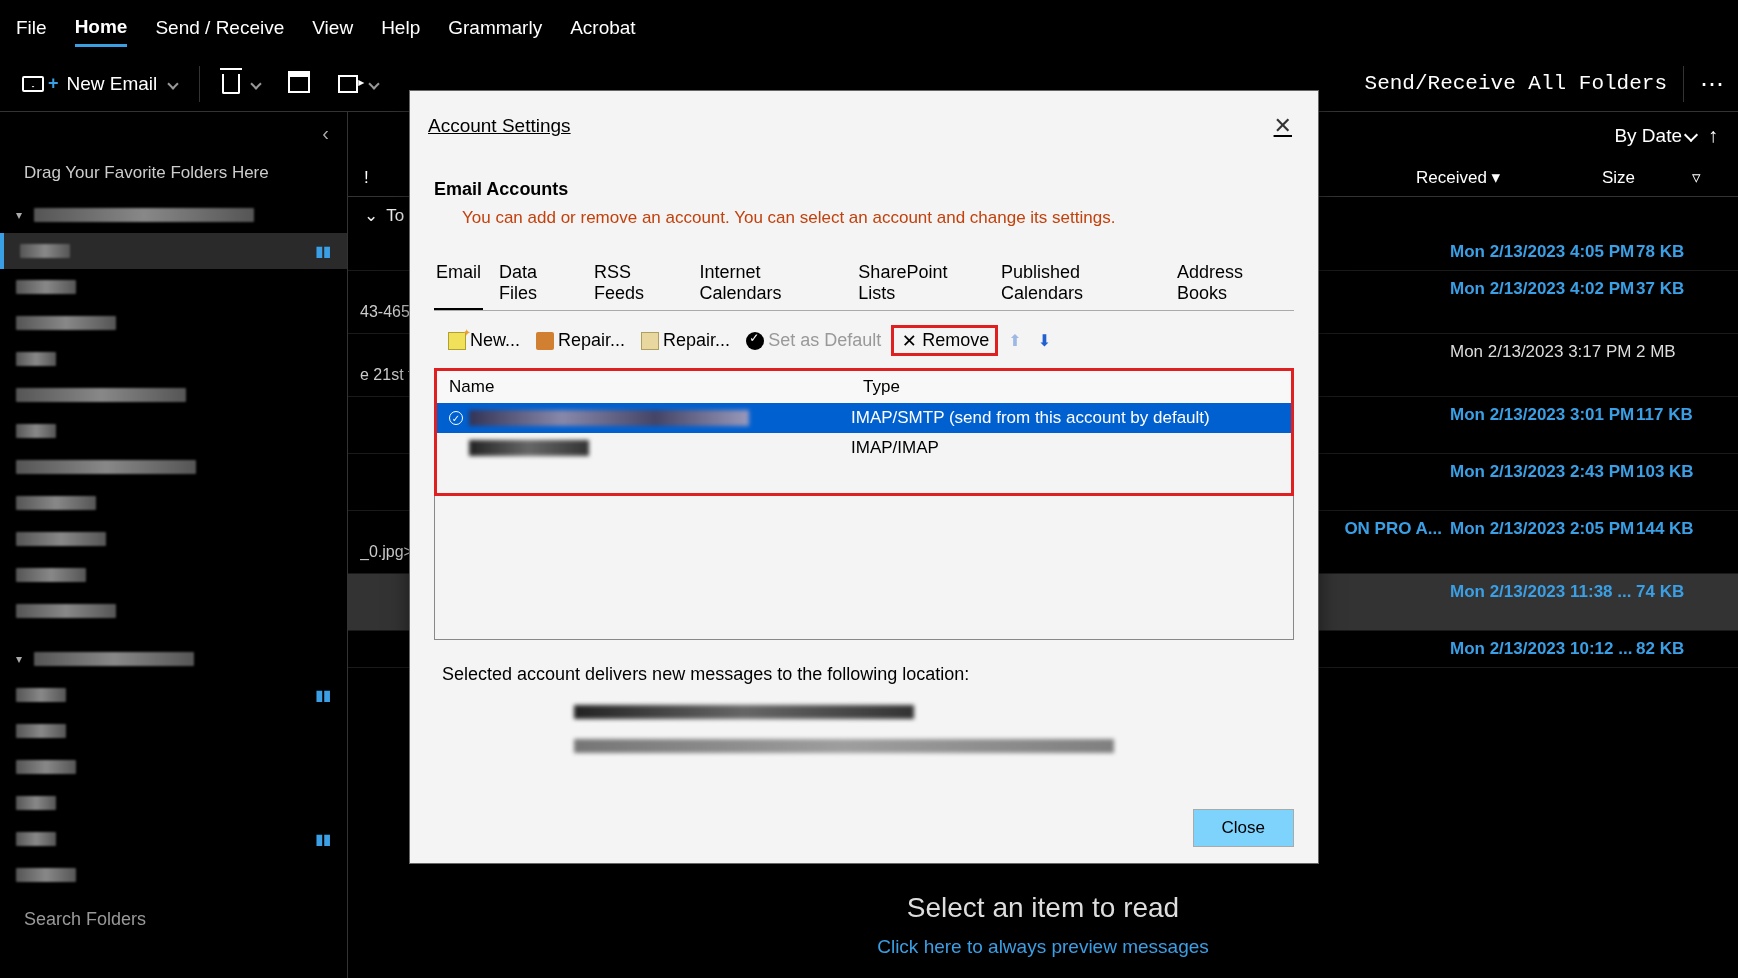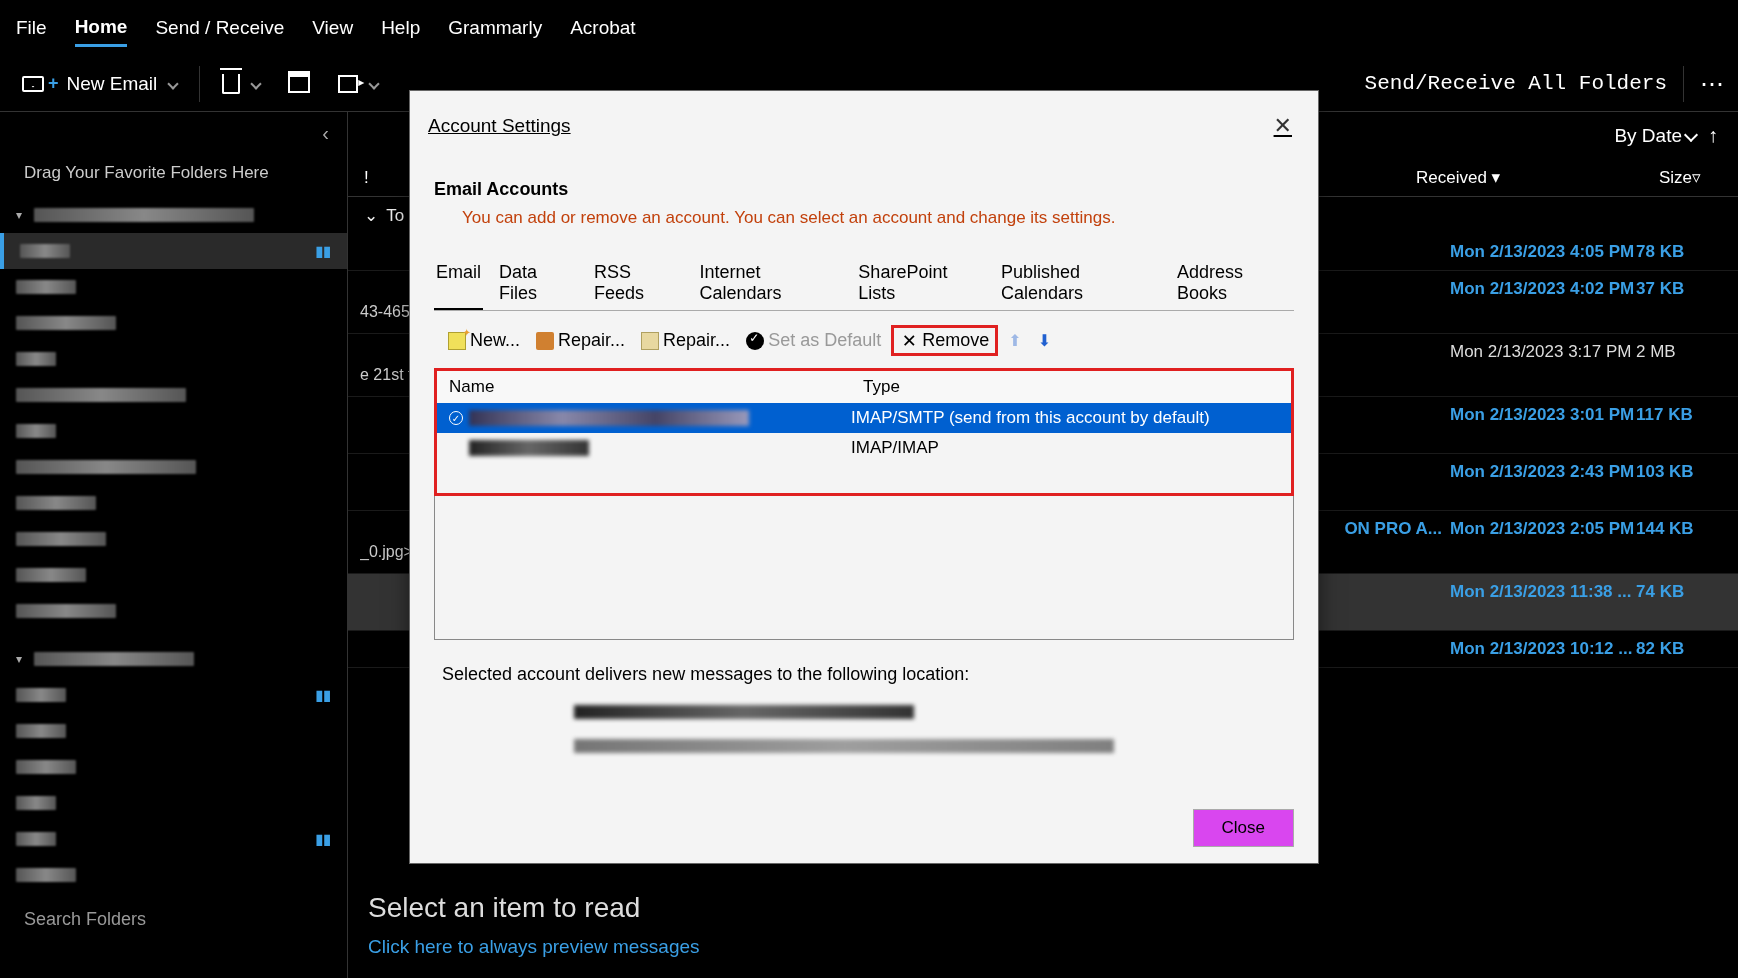"Size" .col-size { text-align: right -> none }
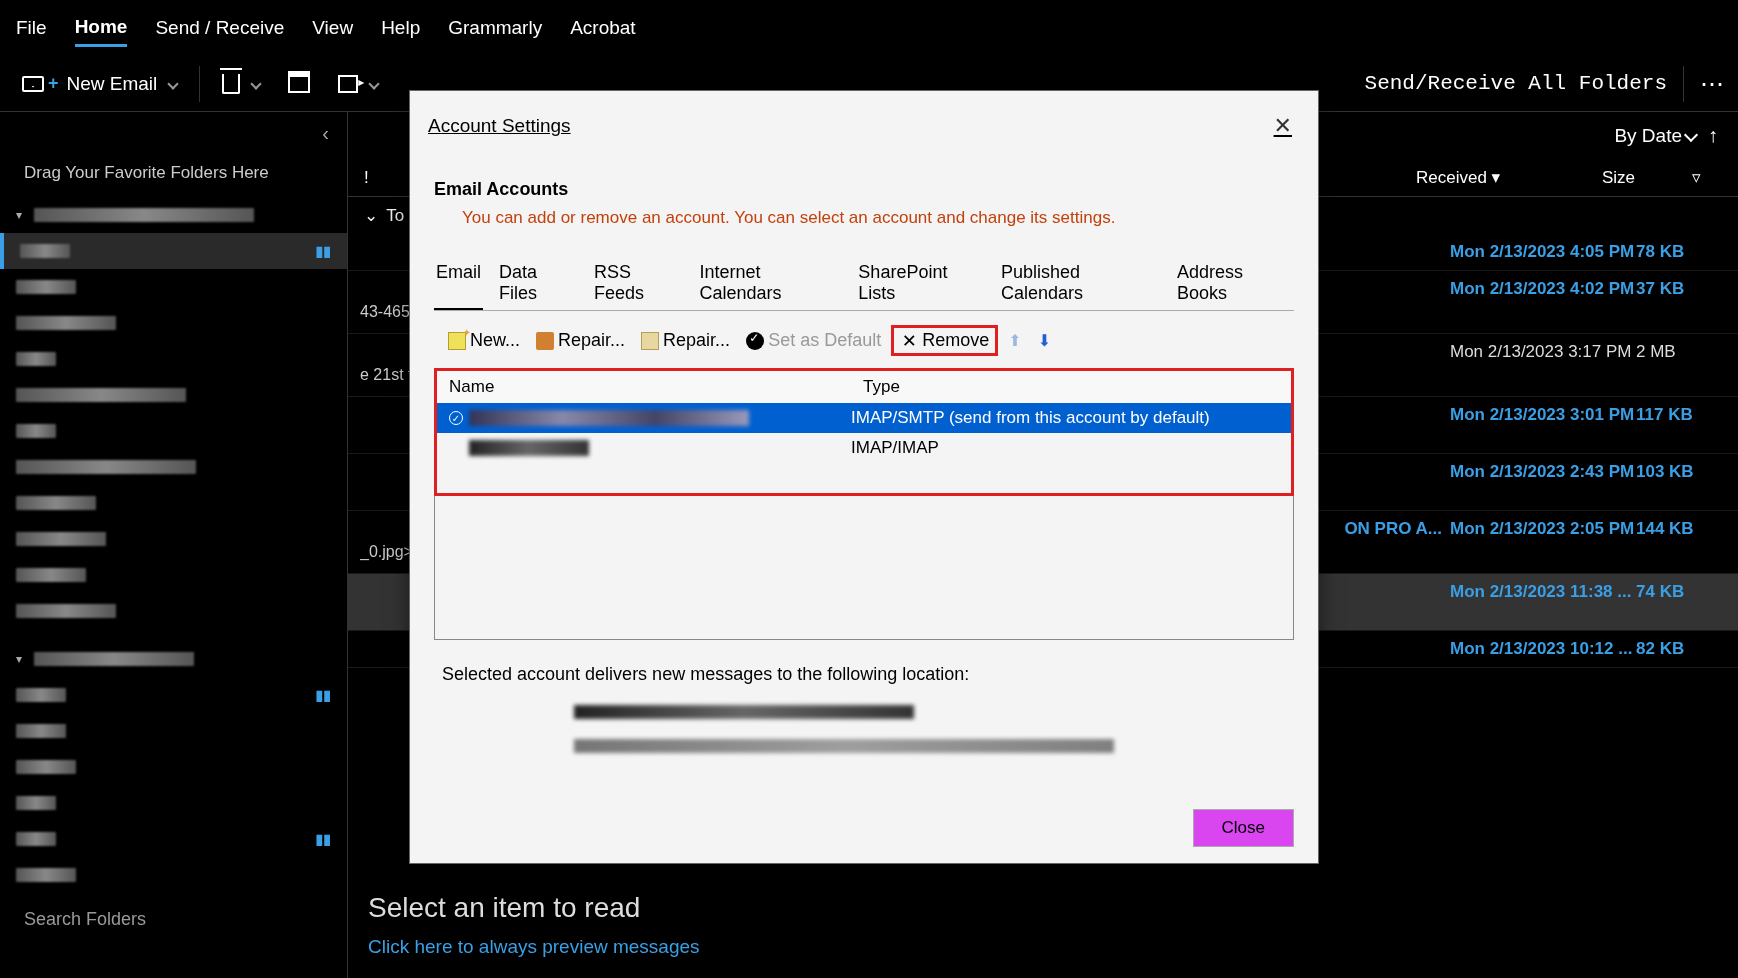"Close" .close-btn { background: #d946ef -> #7dd3fc }
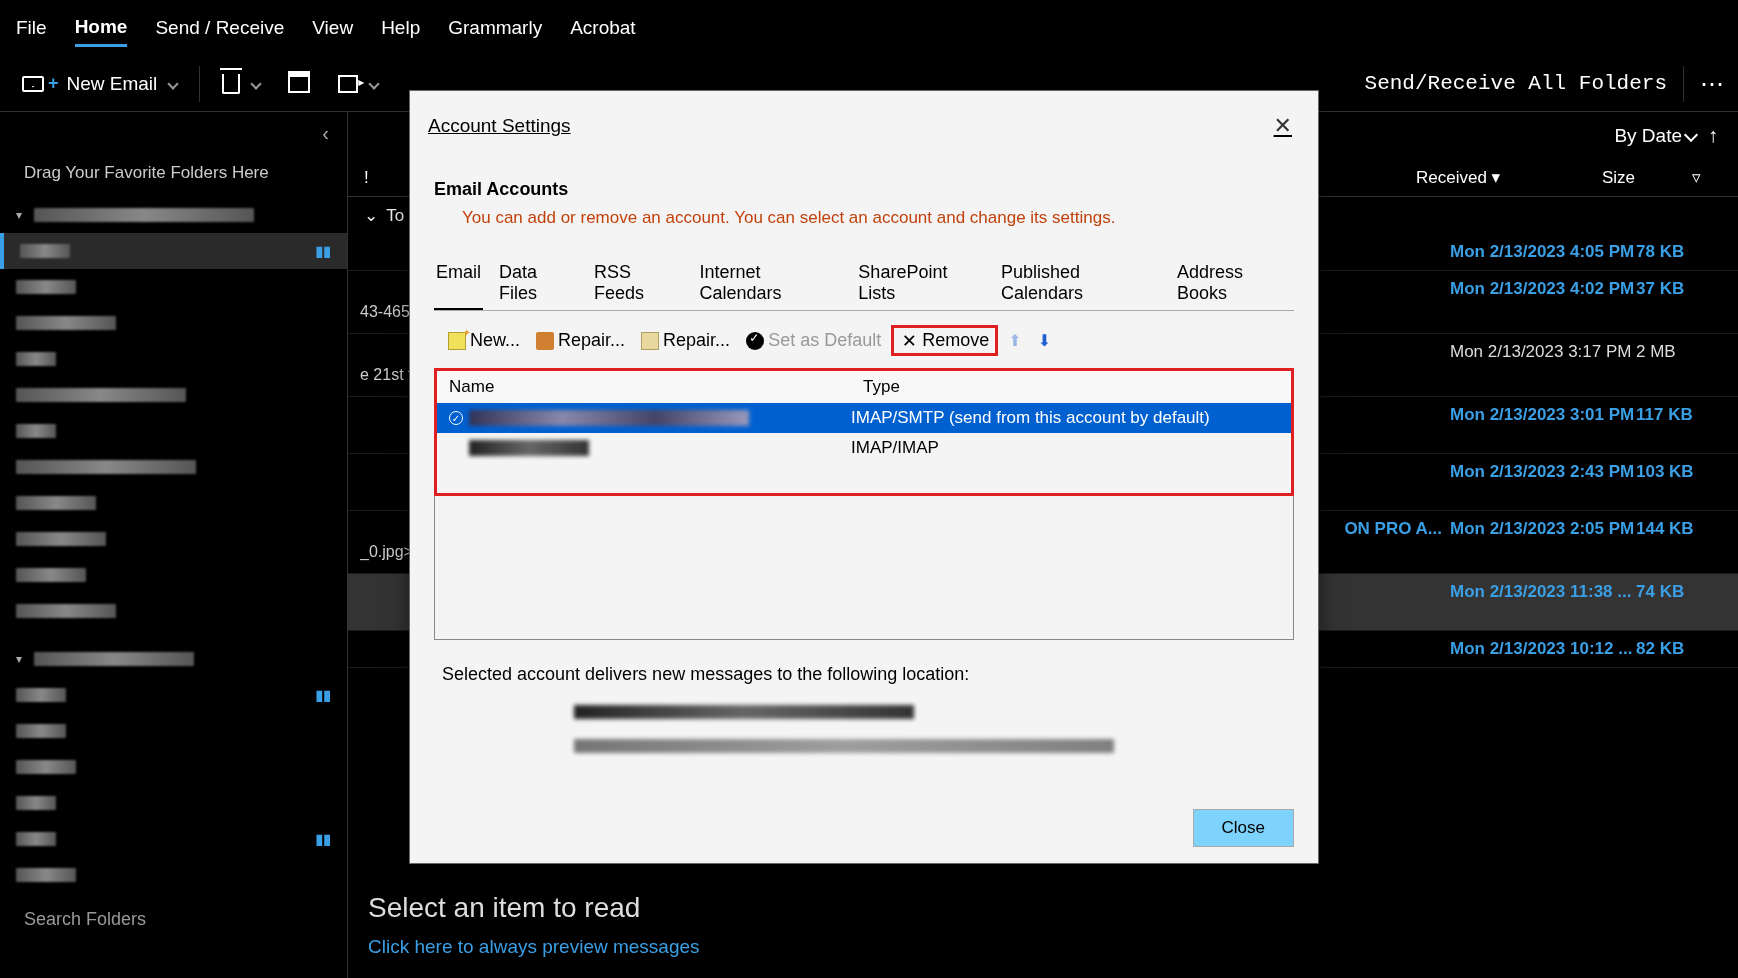"Select an item to read" .reading-pane { text-align: left -> center }
